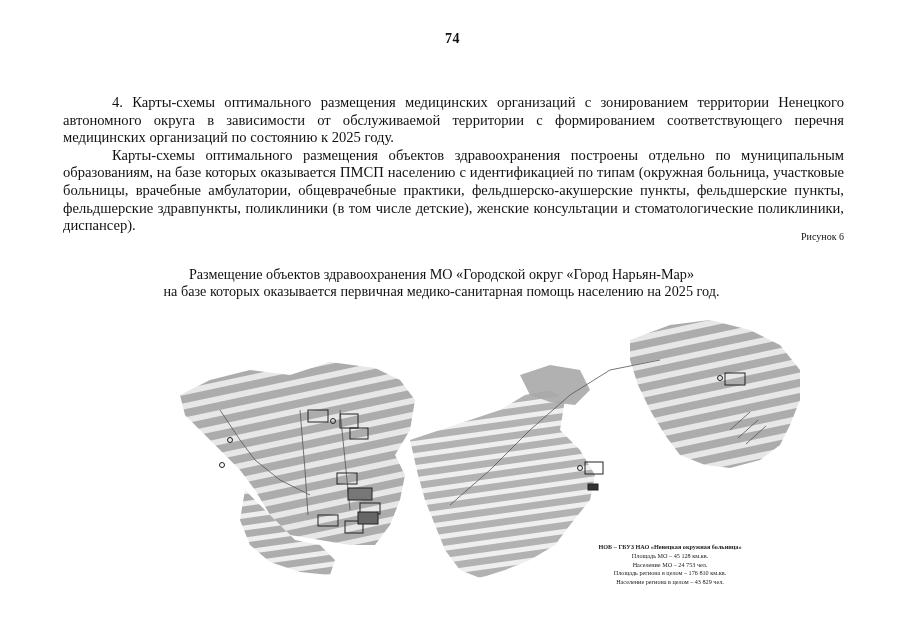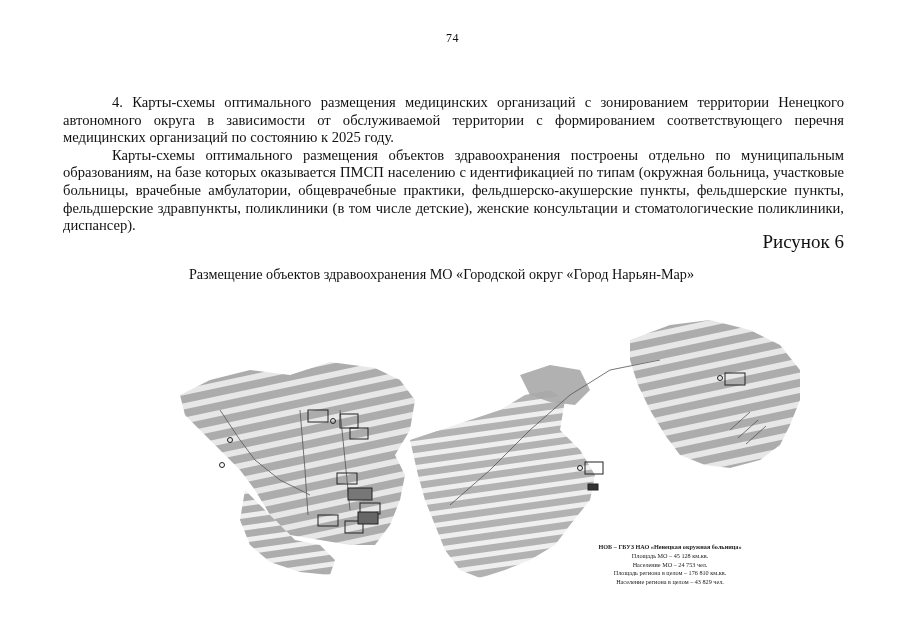"74" .page-number { font-size: 12px -> 14px; font-weight: normal -> bold }
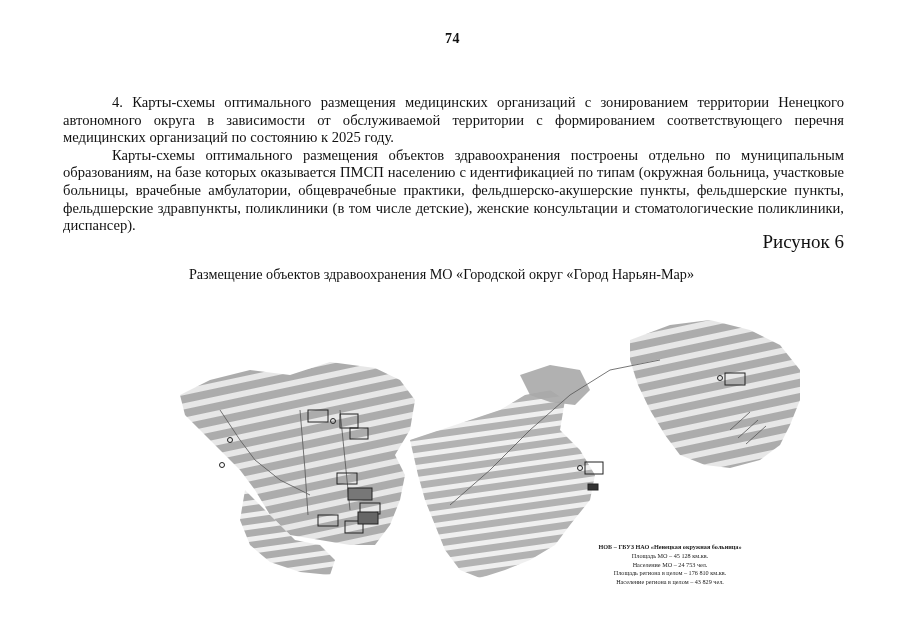"Рисунок 6" .figure-label { font-size: 19px -> 10px }
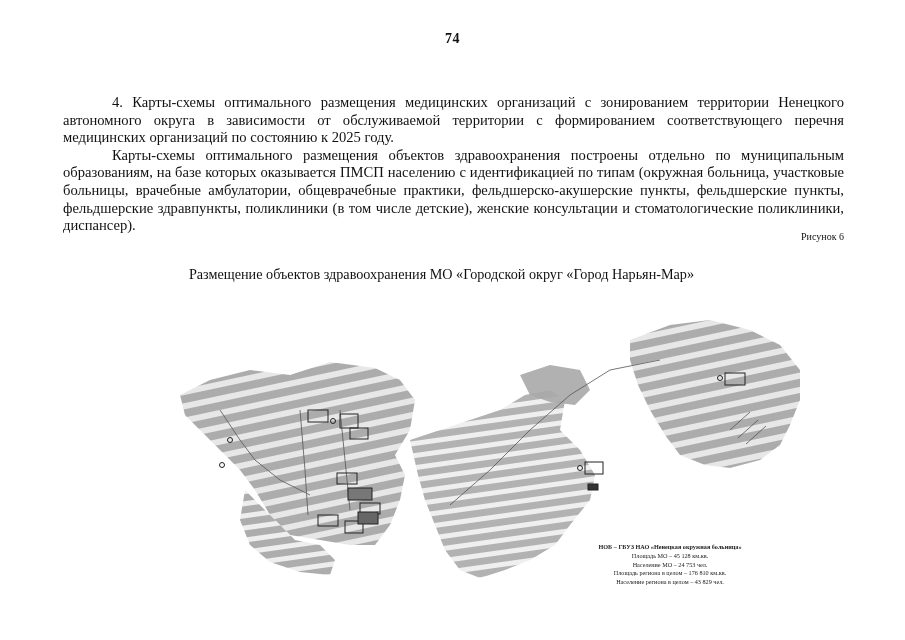"на базе которых оказывается первичная" div { html: none -> <div>на базе которых оказывается первичная медико-санитарная помощь населению на 2025 год.</div> }
